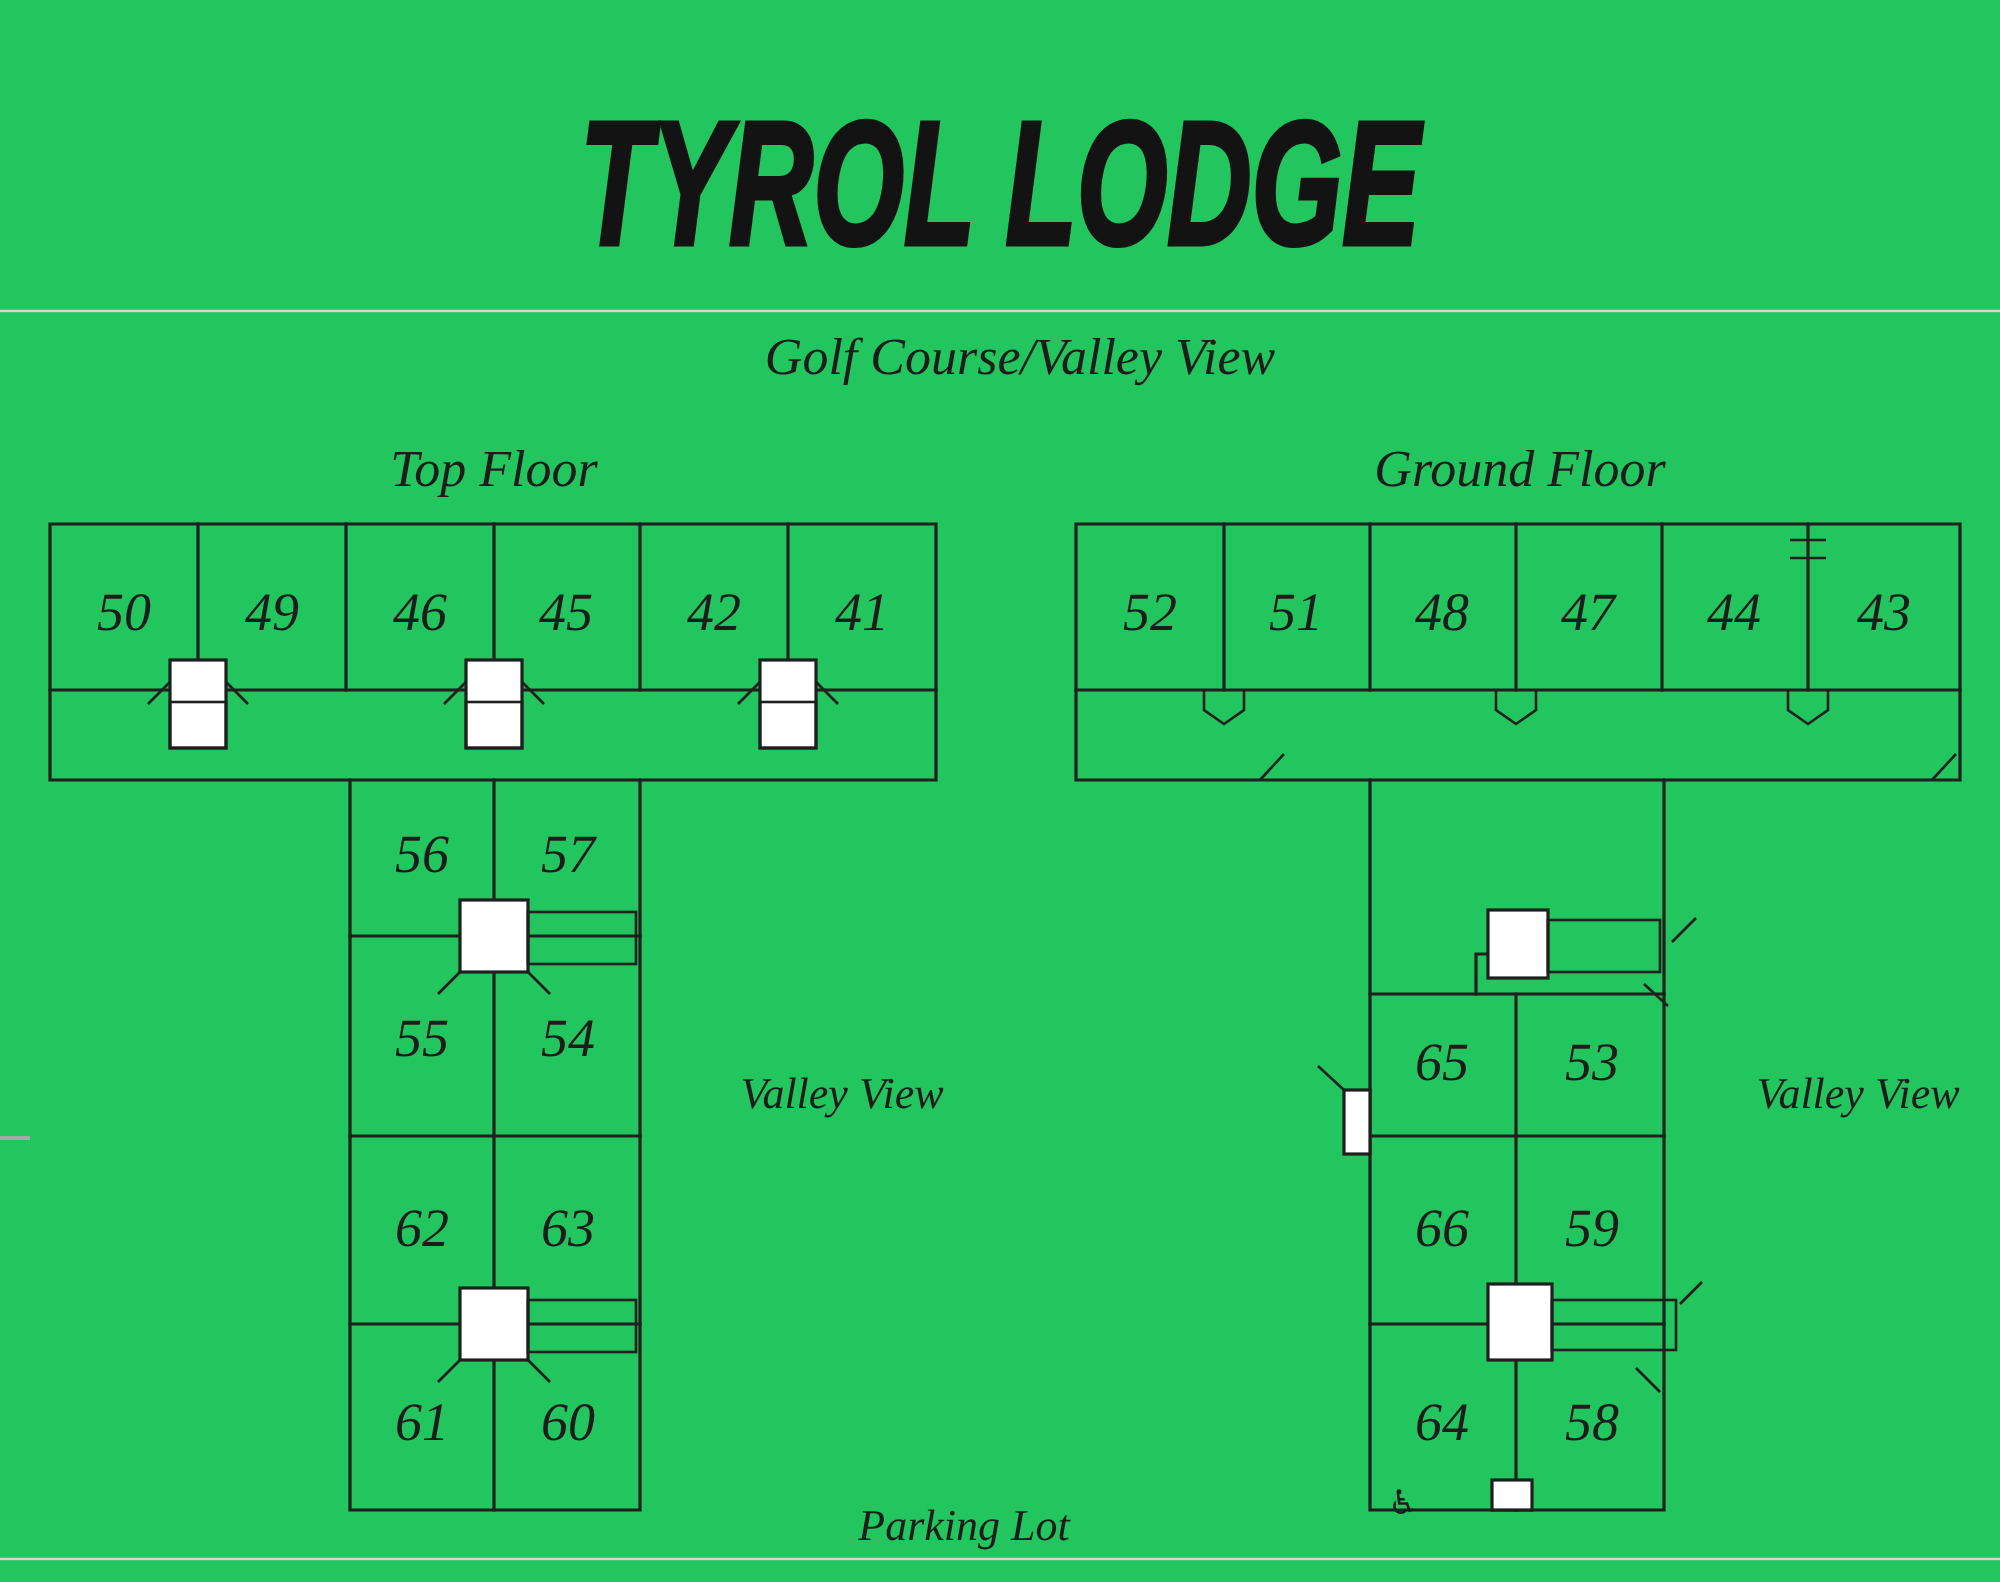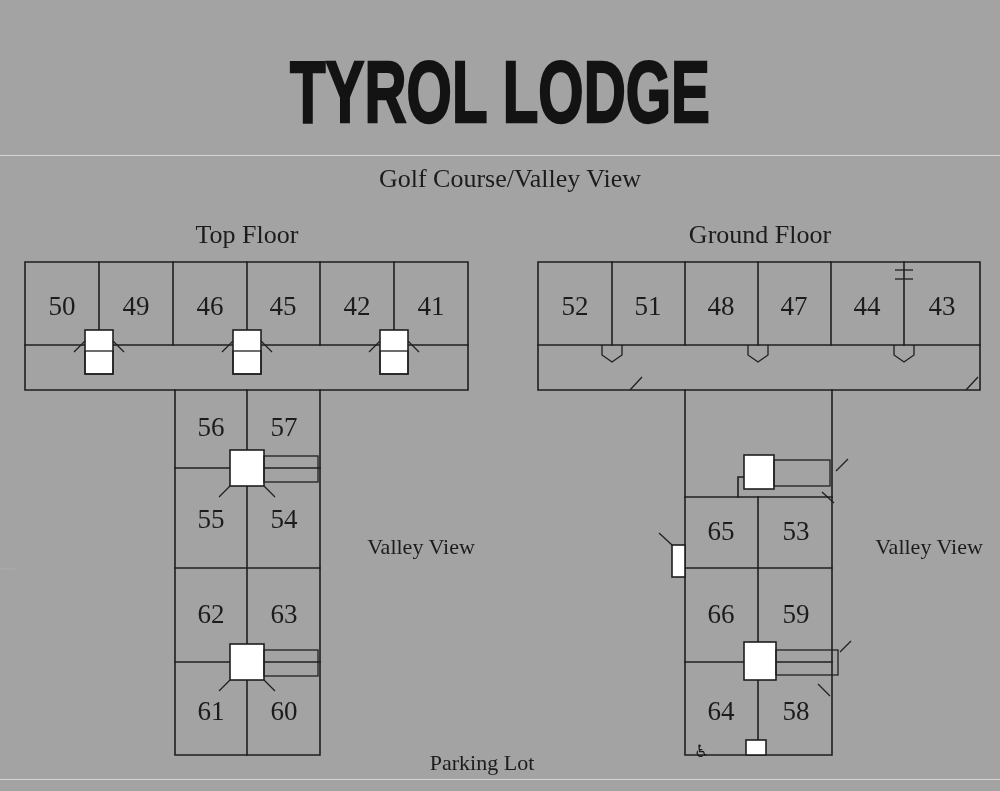"TYROL LODGE" .page { background: #a3a3a3 -> #22c55e; font-style: none -> italic }
